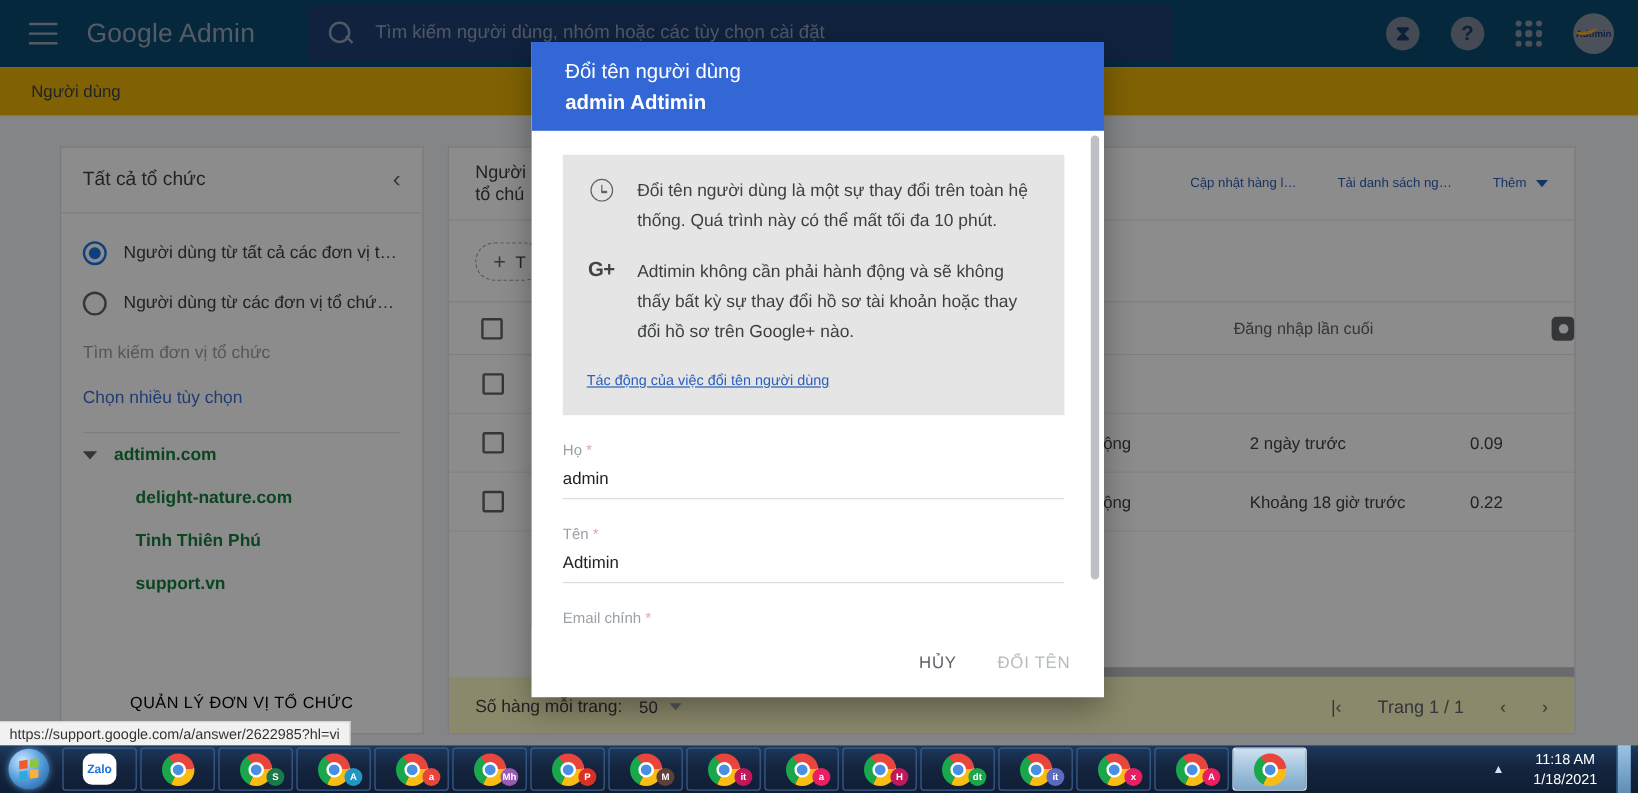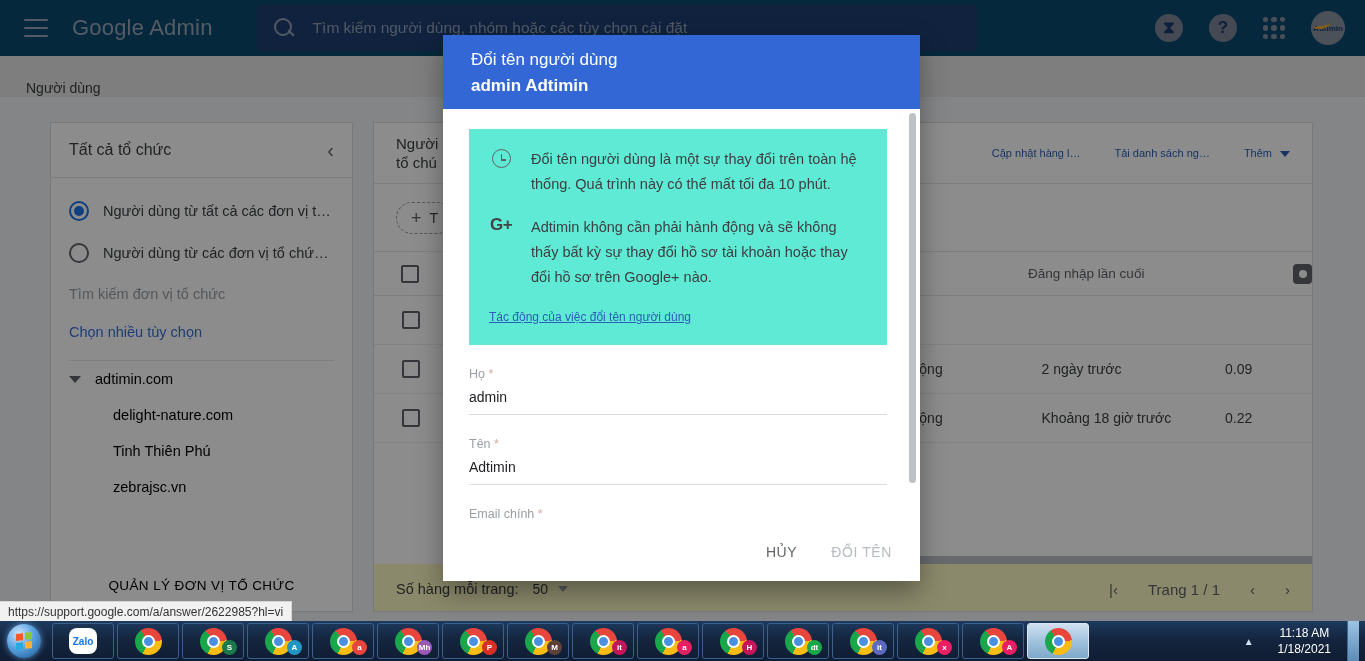"Người dùng" .crumbbar { align-items: flex-end -> center; background: #e5e5e5 -> #eab308 }
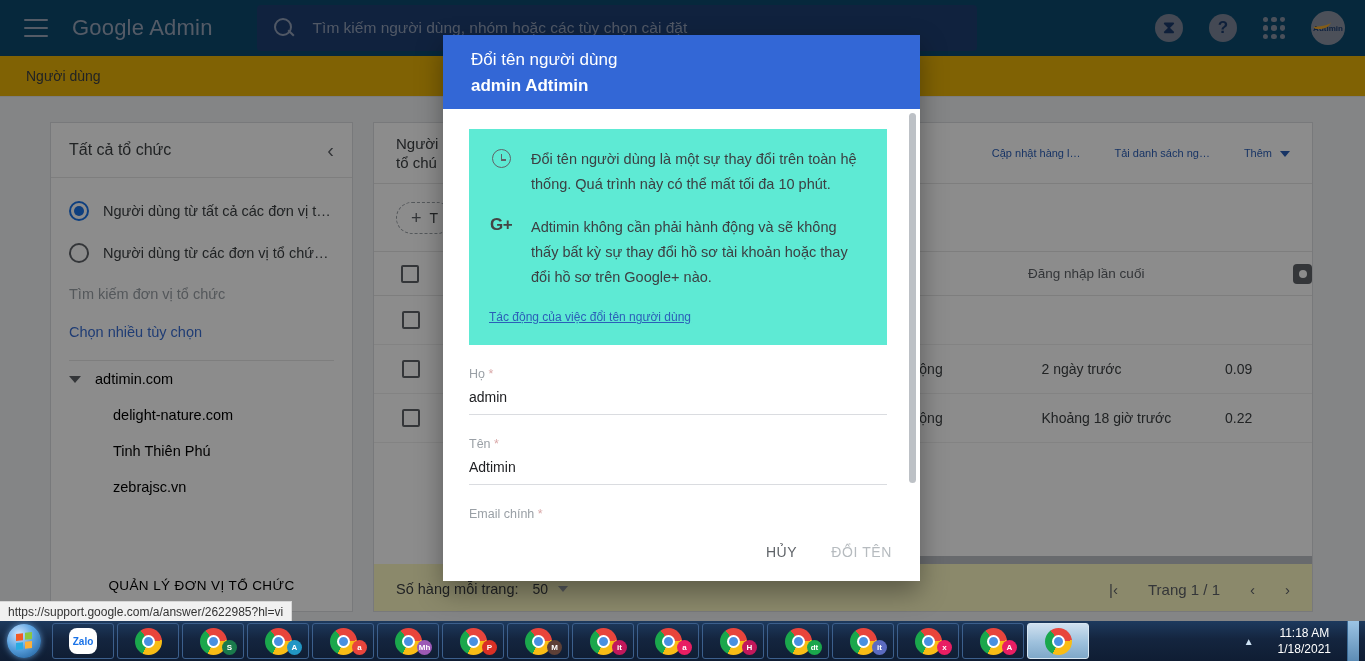"Đổi tên người dùng là" .notice { background: #5eead4 -> #e5e5e5 }
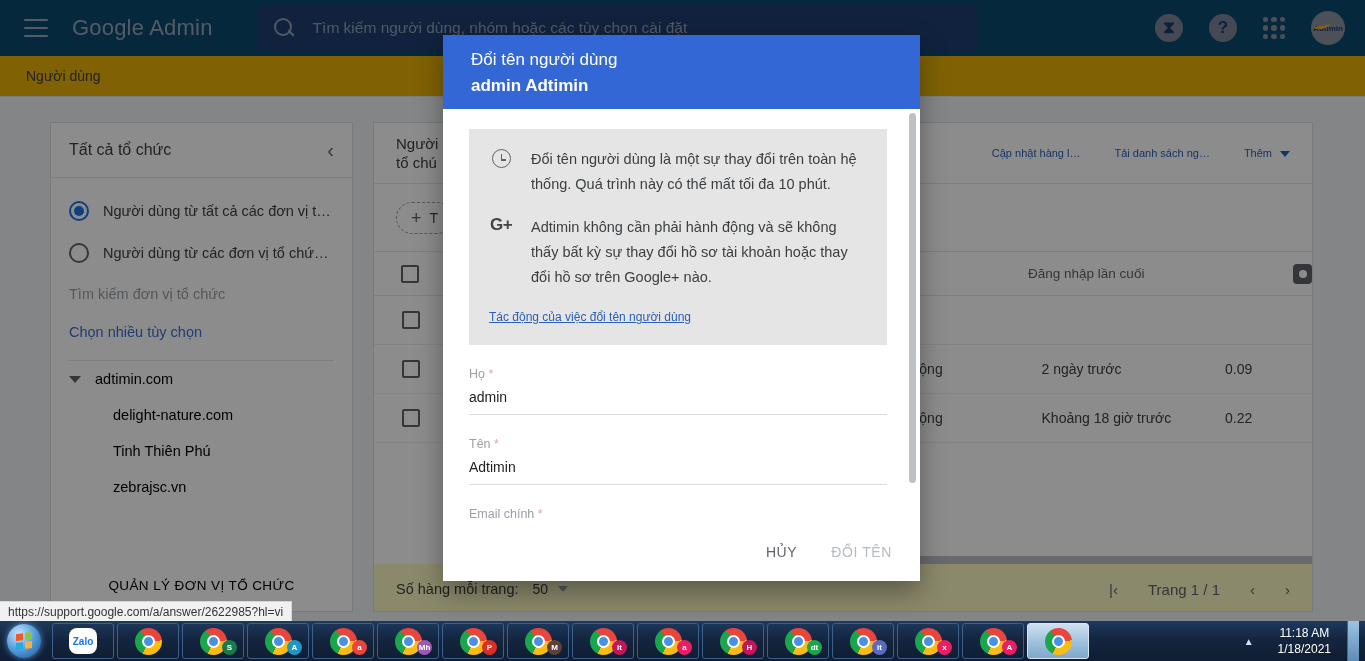"adtimin.com" .tree-row { color: #000000 -> #15803d; font-weight: none -> bold }
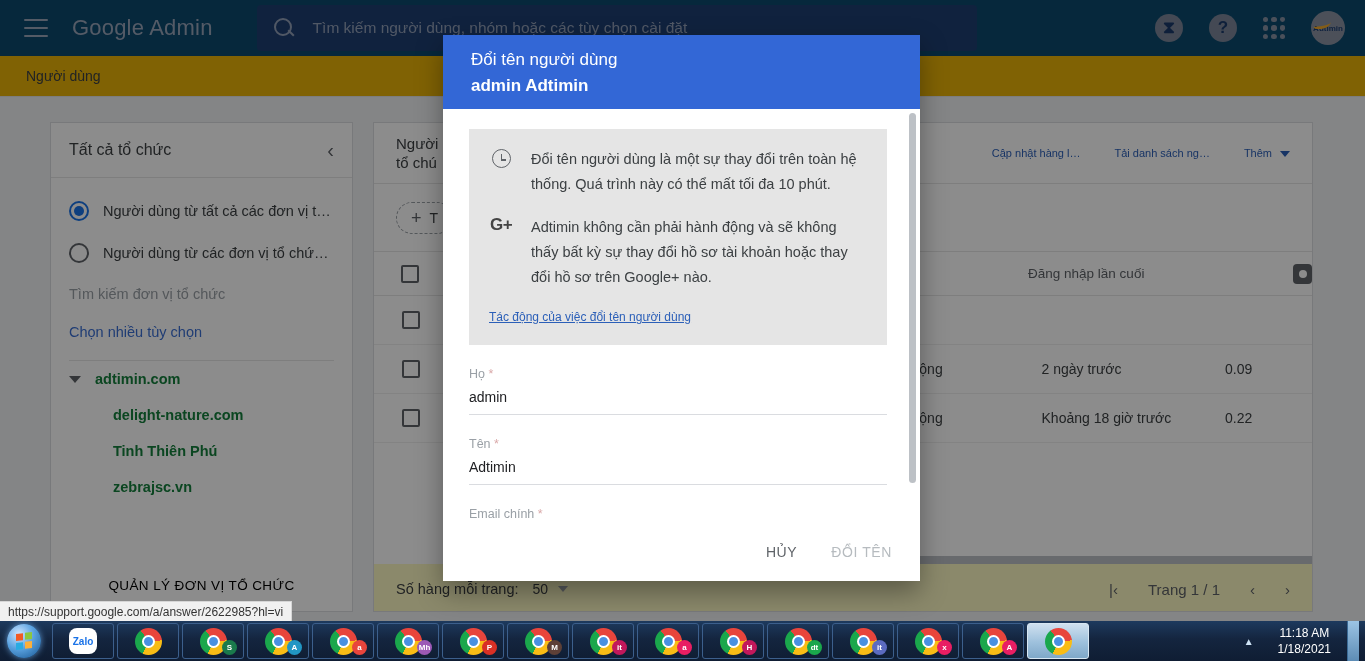"zebrajsc.vn" span { text: zebrajsc.vn -> support.vn }
